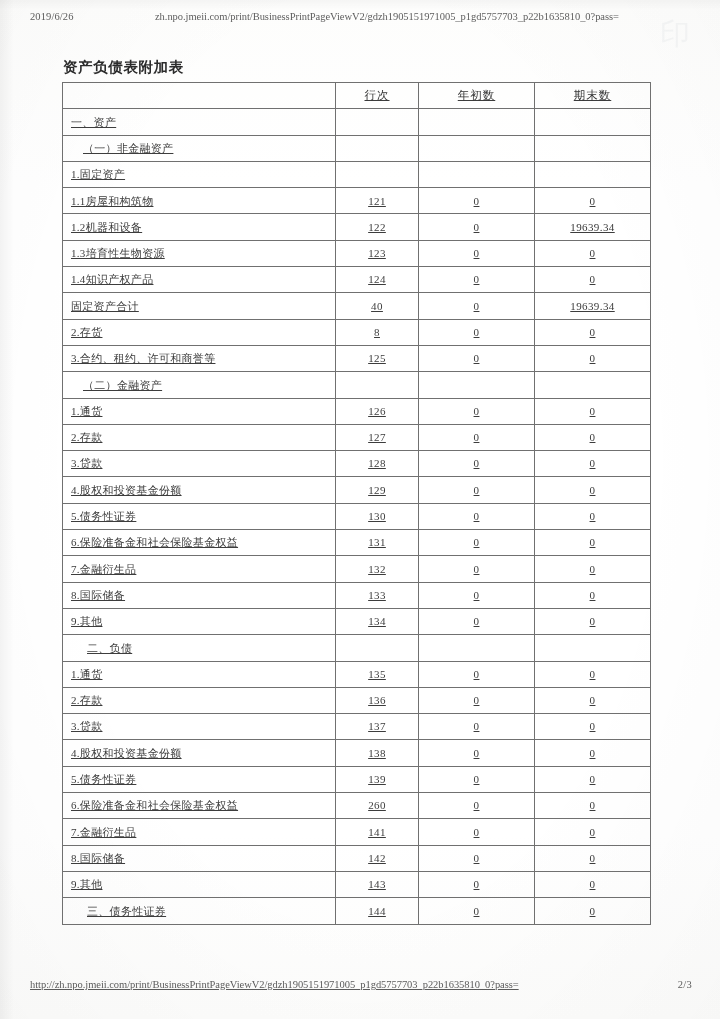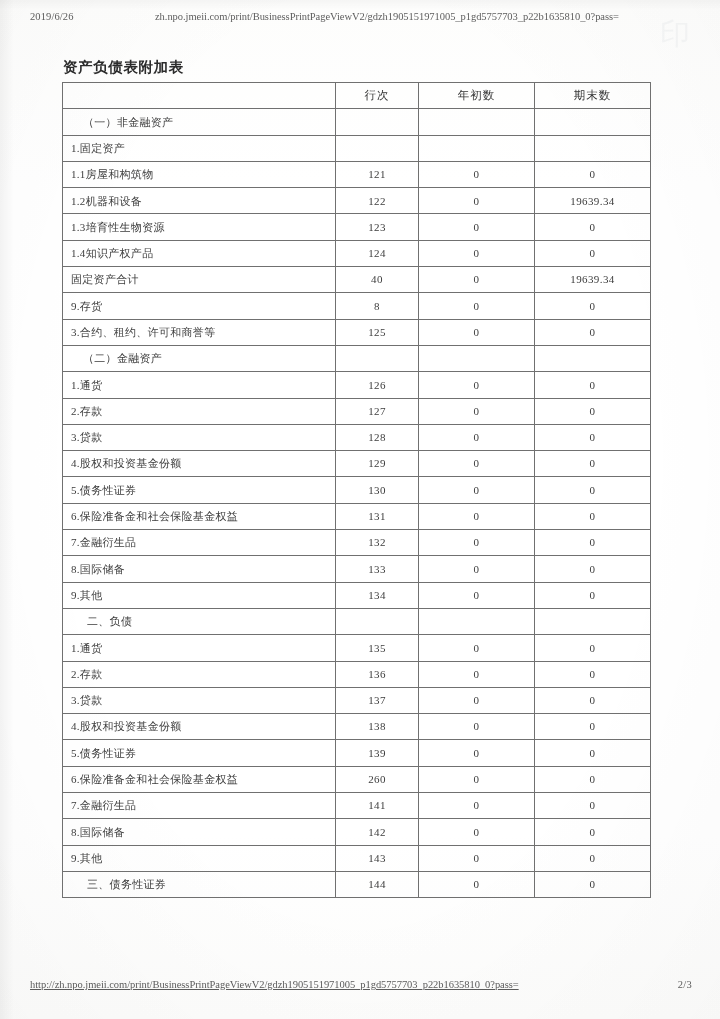"行次" table.fin { text-decoration: none -> underline }
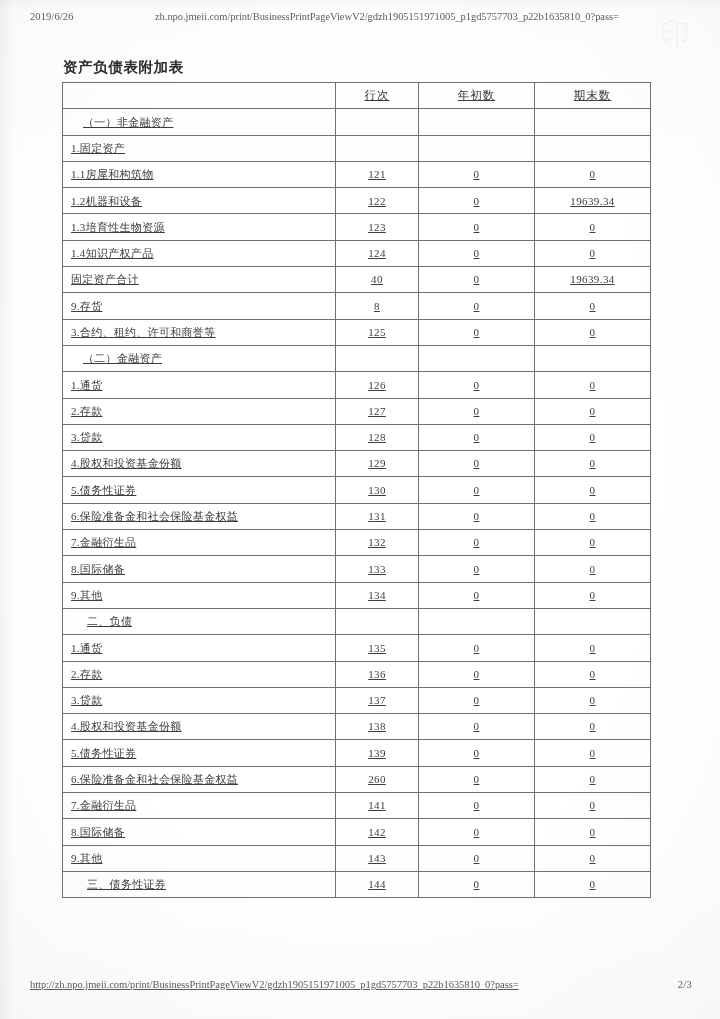"一、资产" tr { html: none -> <tr> <td>一、资产</td> <td></td> <td></td> <td></td> </tr> }
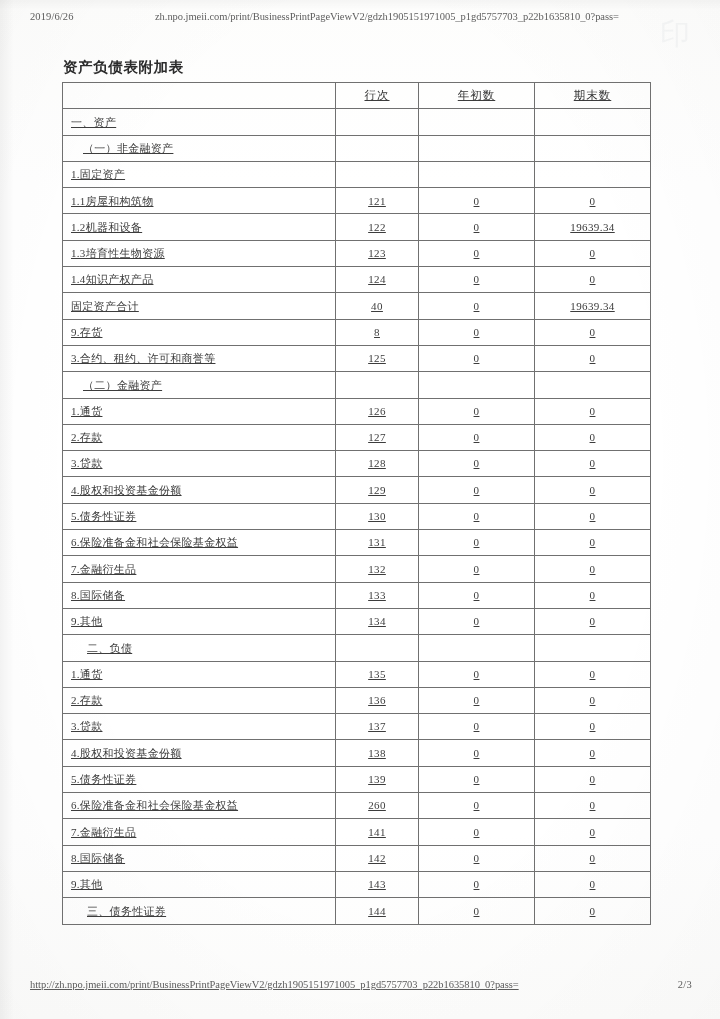"9.存货" td.item { text: 9 -> 2 }
